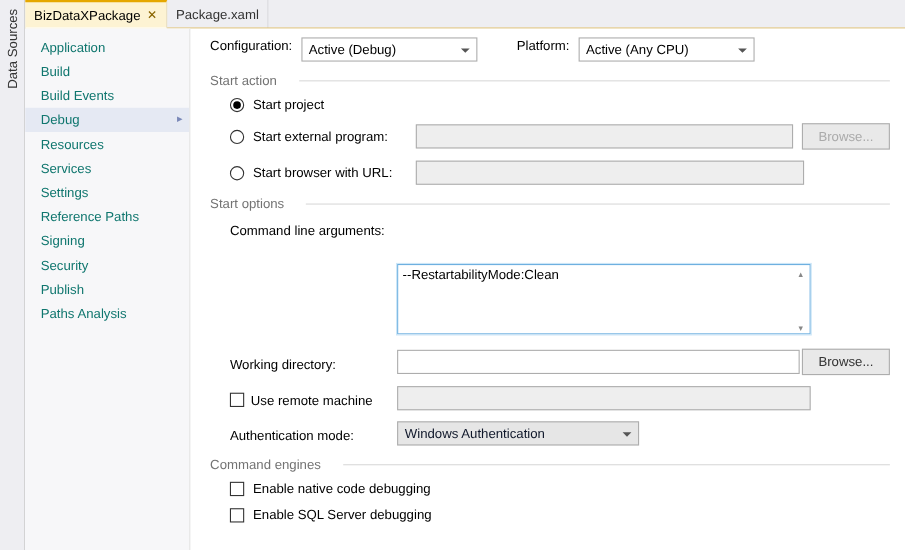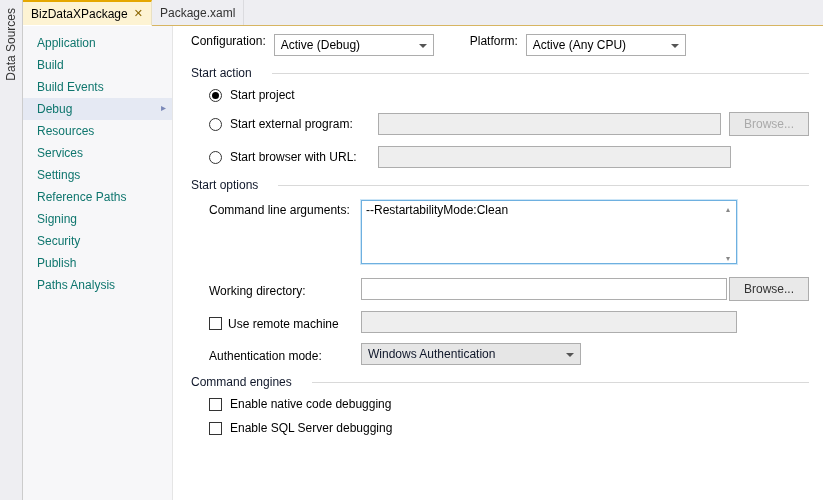"Start action" .fieldset-label { color: #0f172a -> #737373 }
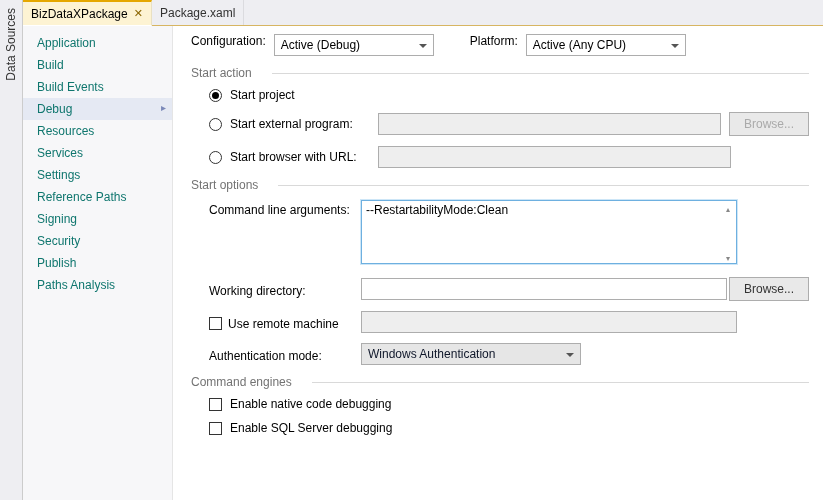"--RestartabilityMode:Clean" .textarea-wrap { margin-top: none -> 40px }
